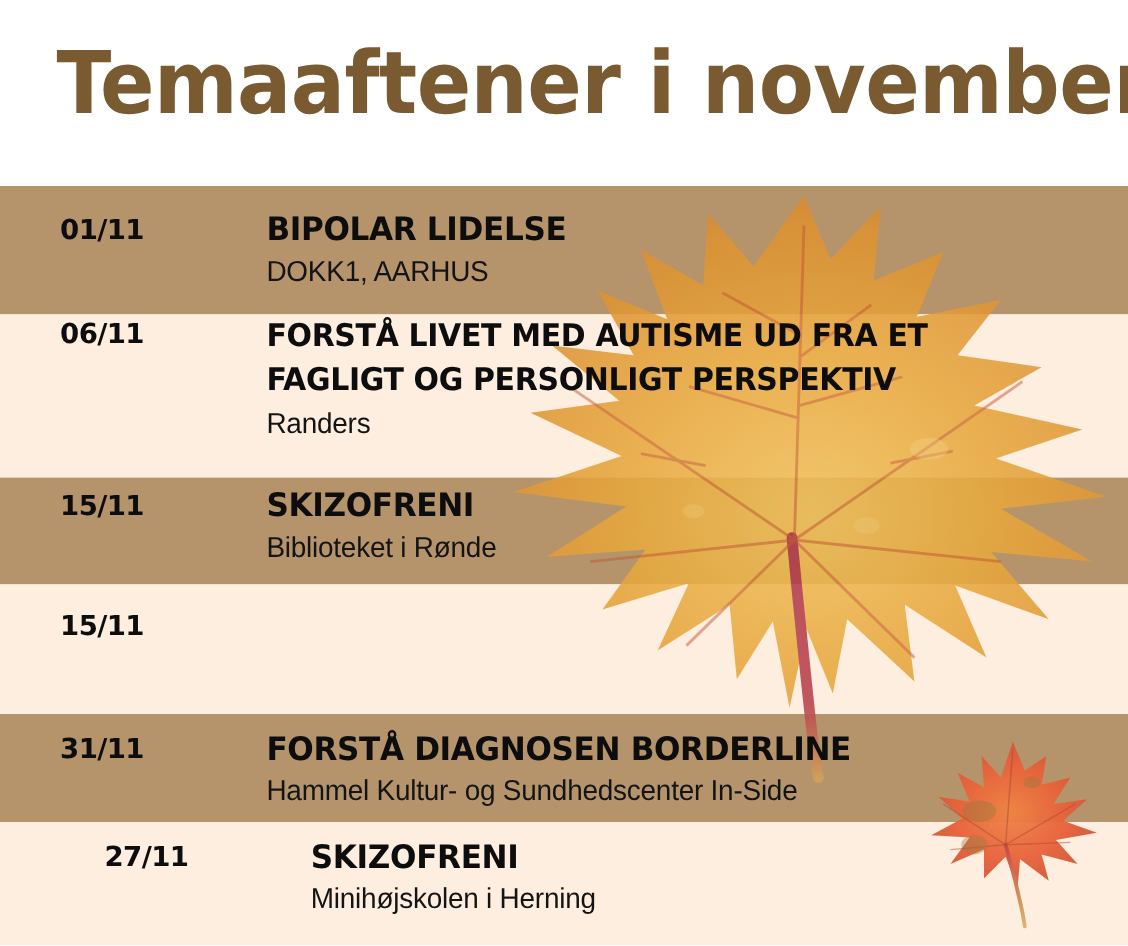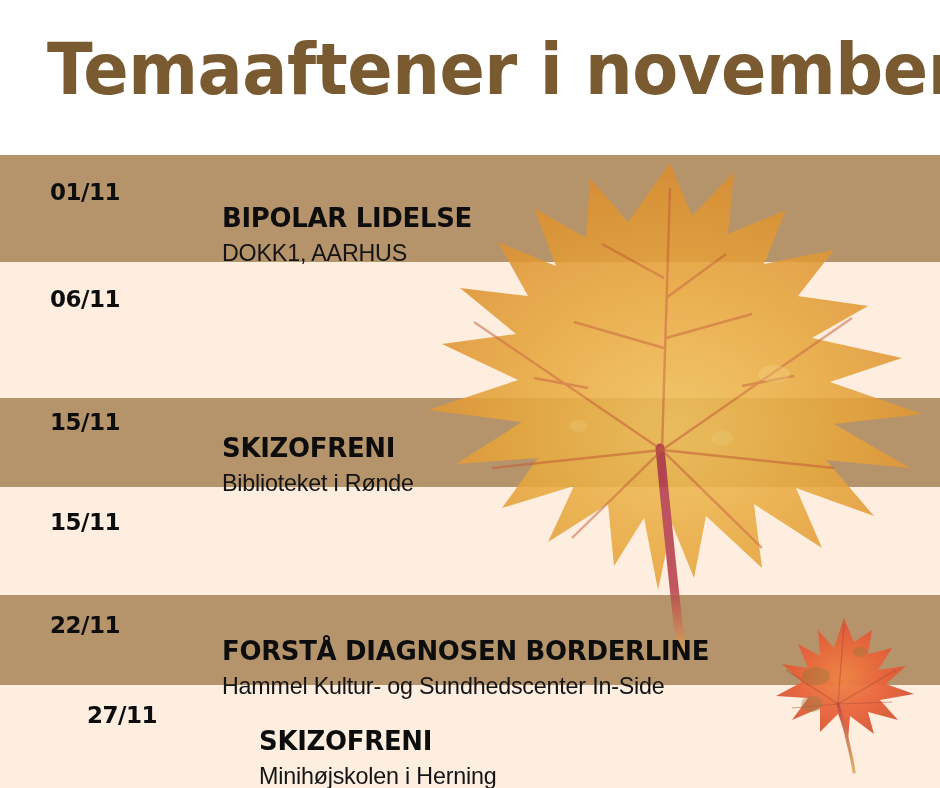"BIPOLAR LIDELSE" .row-body { margin-top: 26px -> none }
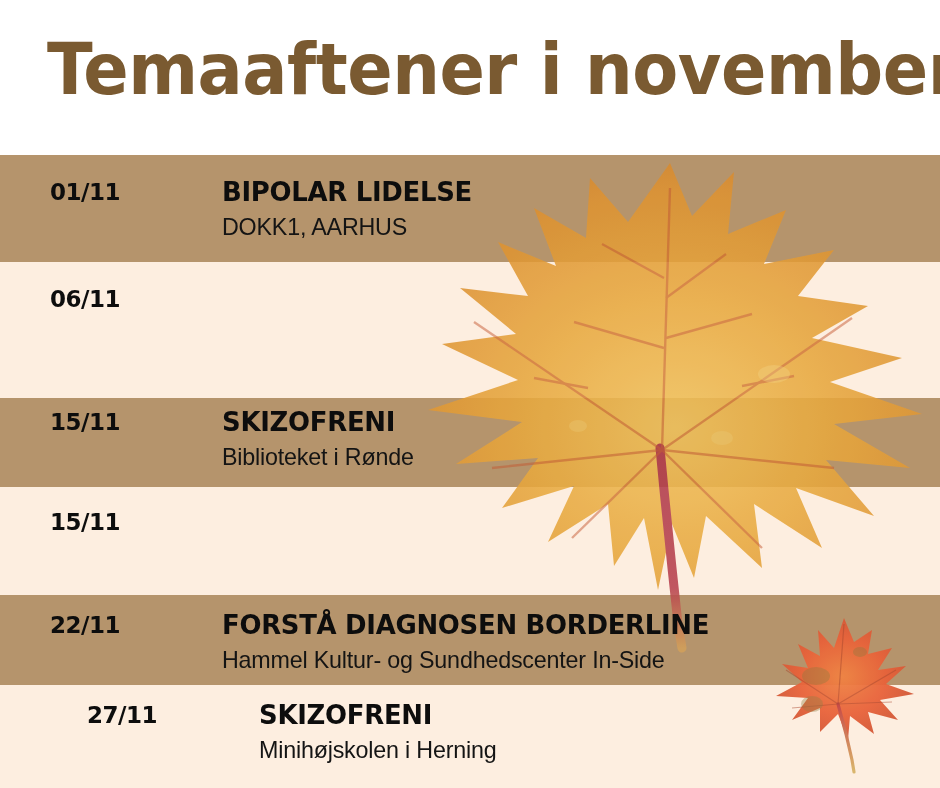"06/11" div.row { top: 282px -> 262px }
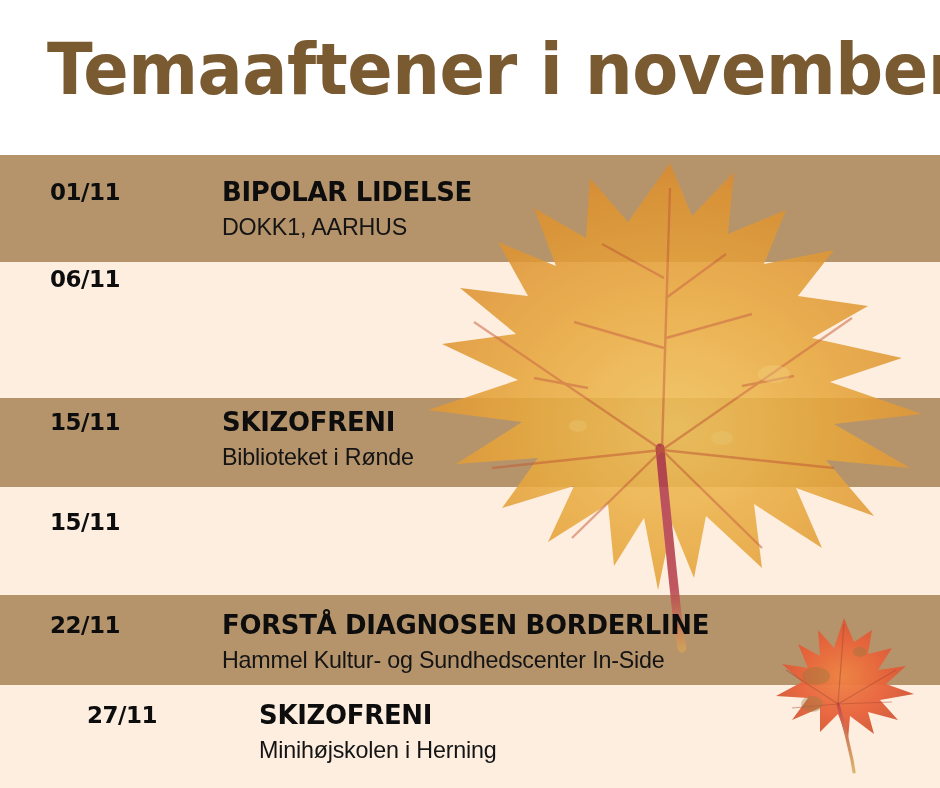"FORSTÅ LIVET MED AUTISME UD" div.row-body { html: none -> <div> <div>FORSTÅ LIVET MED AUTISME UD FRA ET FAGLIGT OG PERSONLIGT PERSPEKTIV</div> <div>Randers</div> </div> }
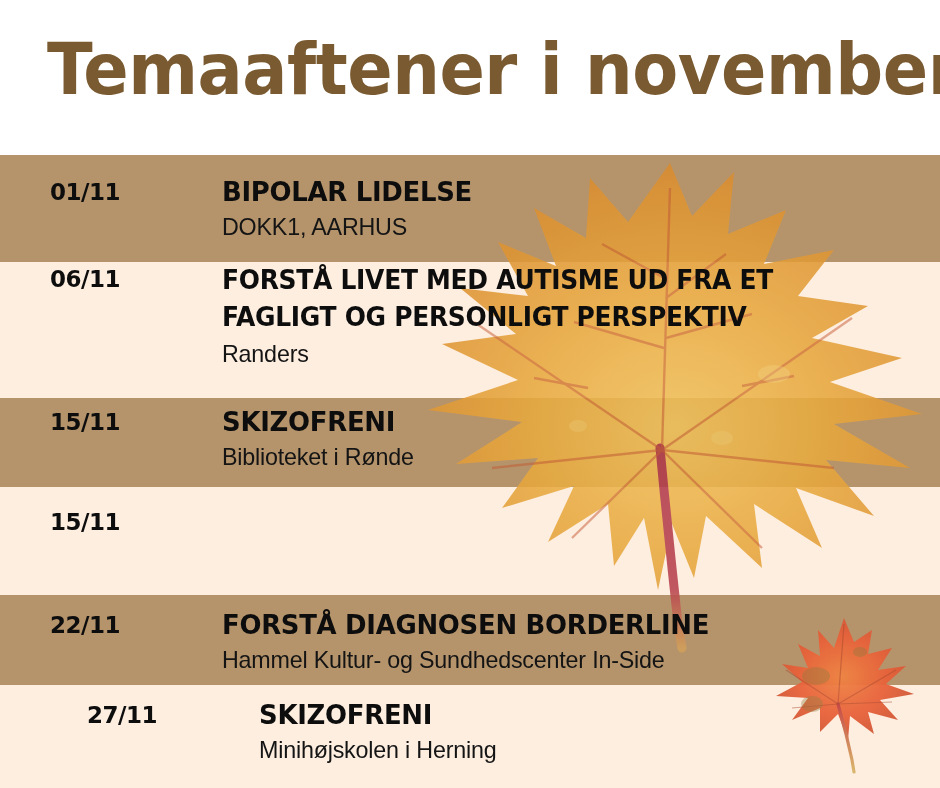"22/11" div.row-date { text: 22/11 -> 31/11 }
